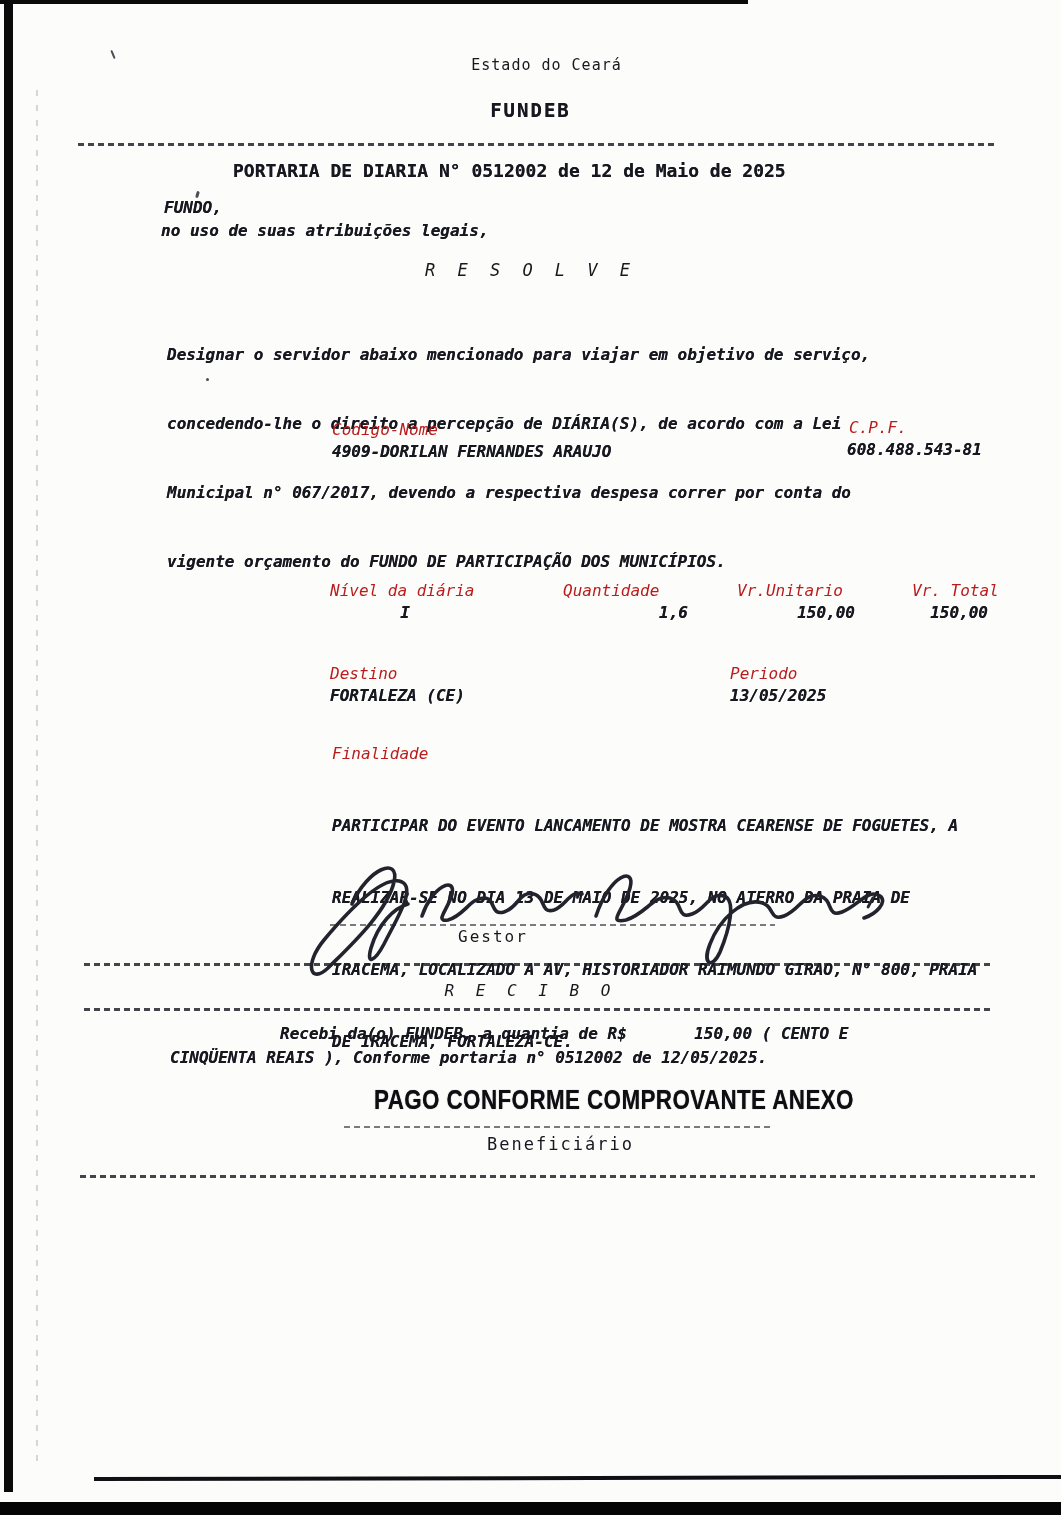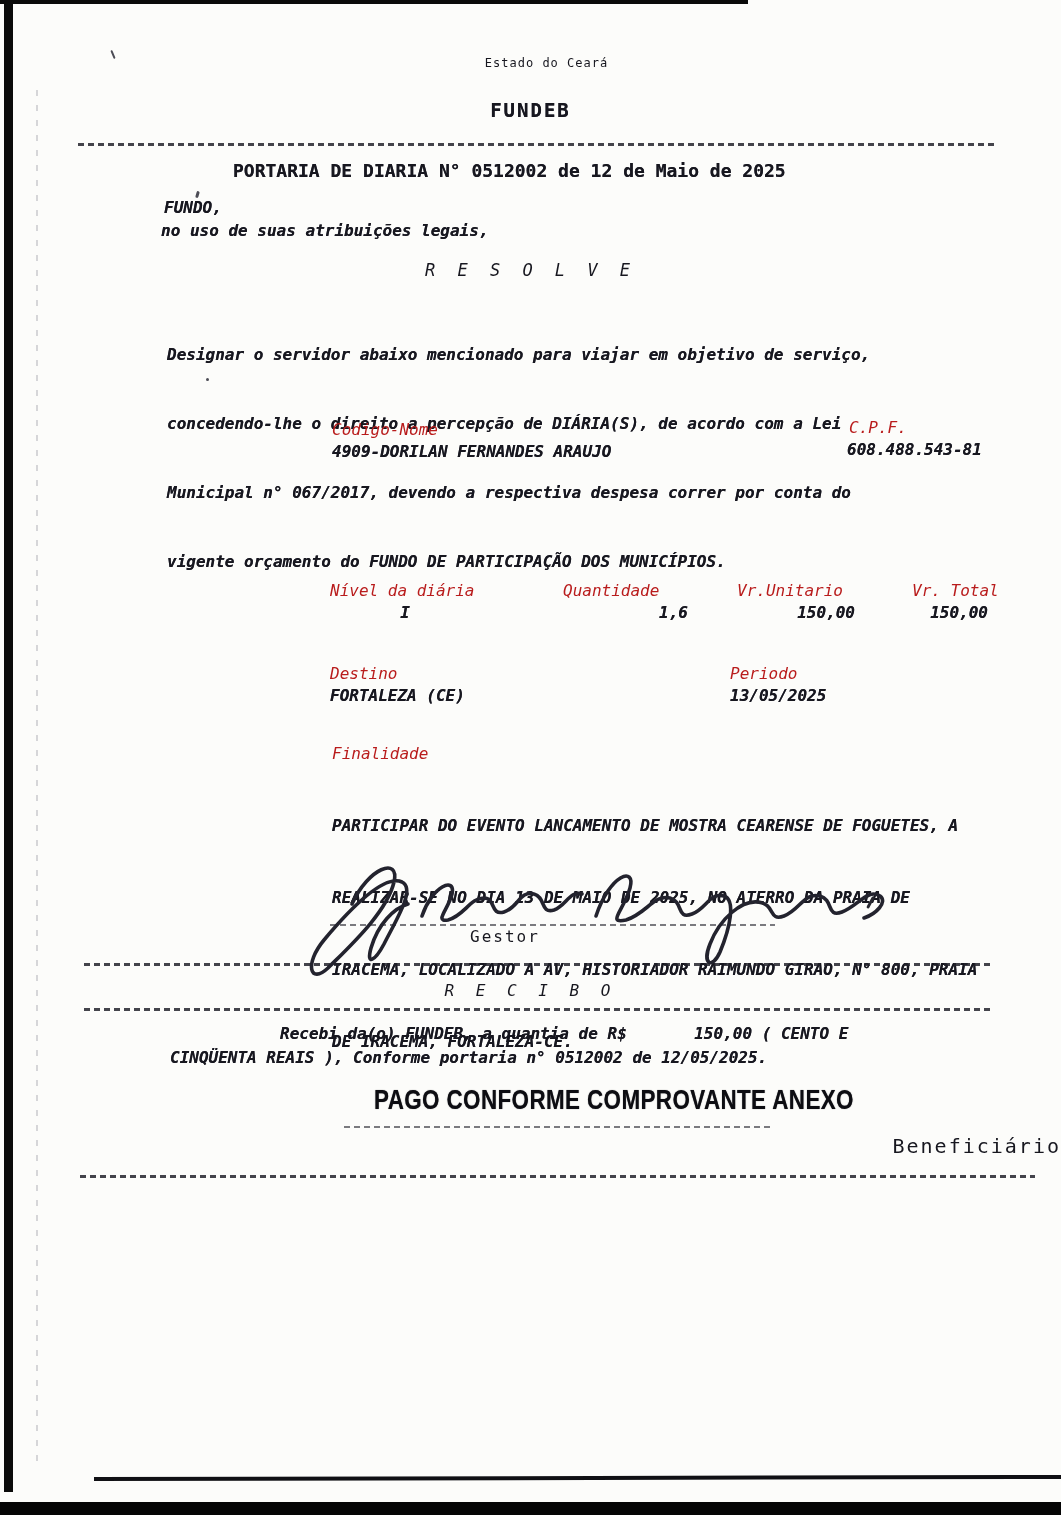"Estado do Ceará" .state-name { font-size: 12px -> 15px }
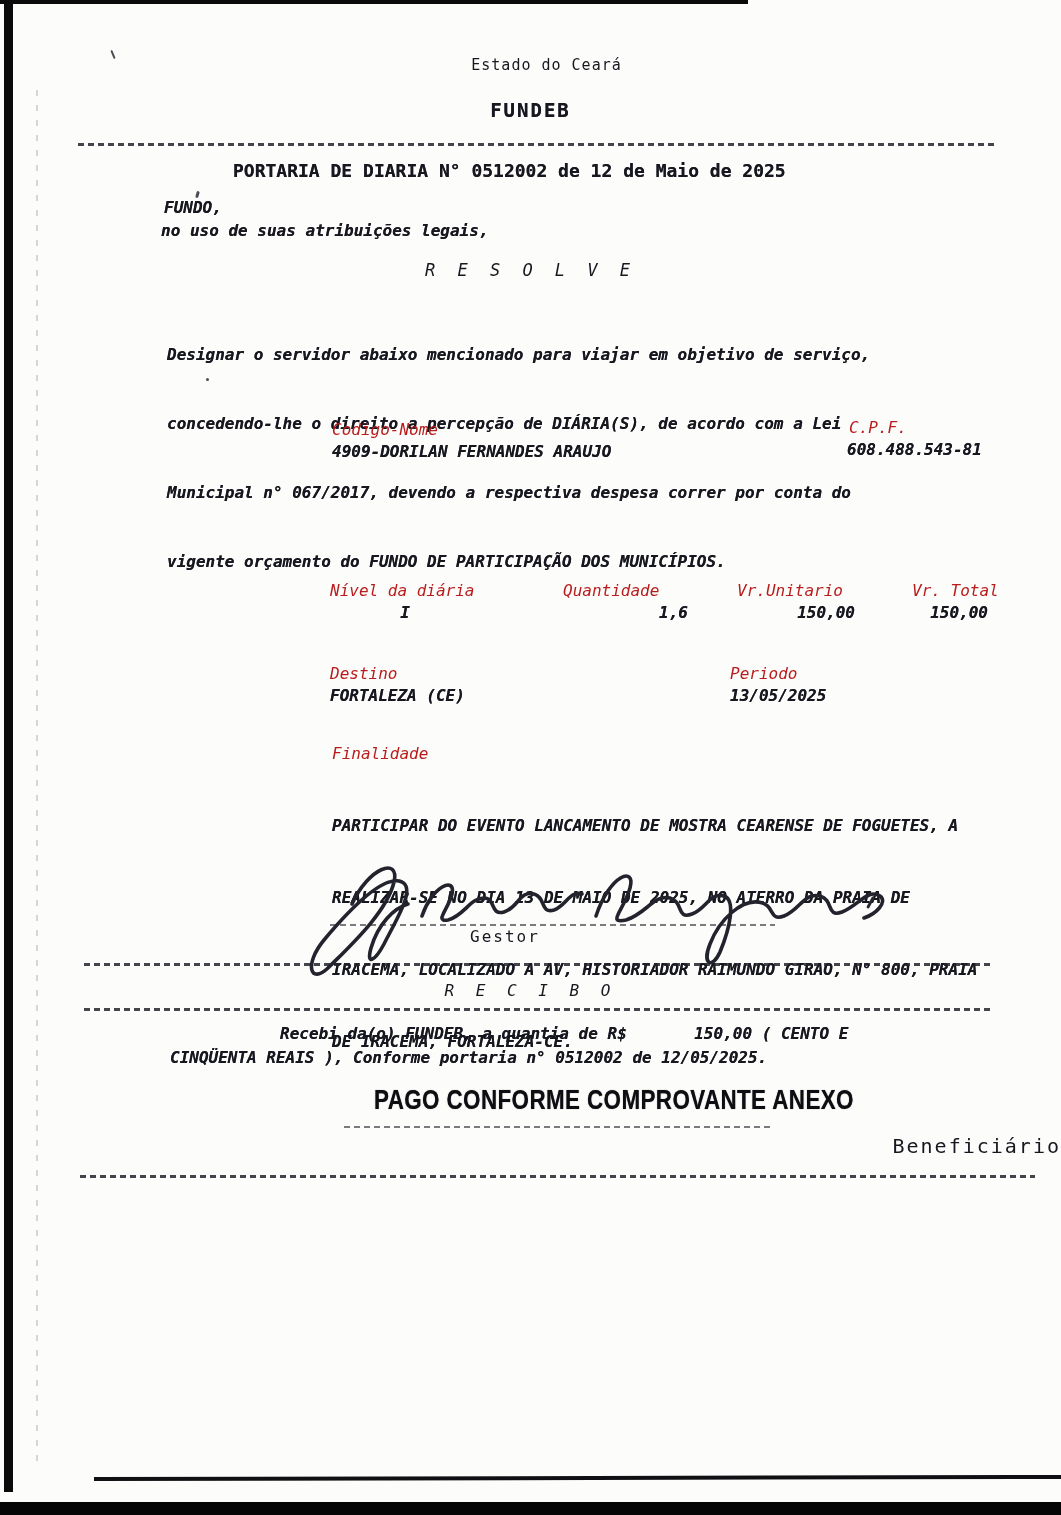"Gestor" .sig-role { left: 470px -> 458px }
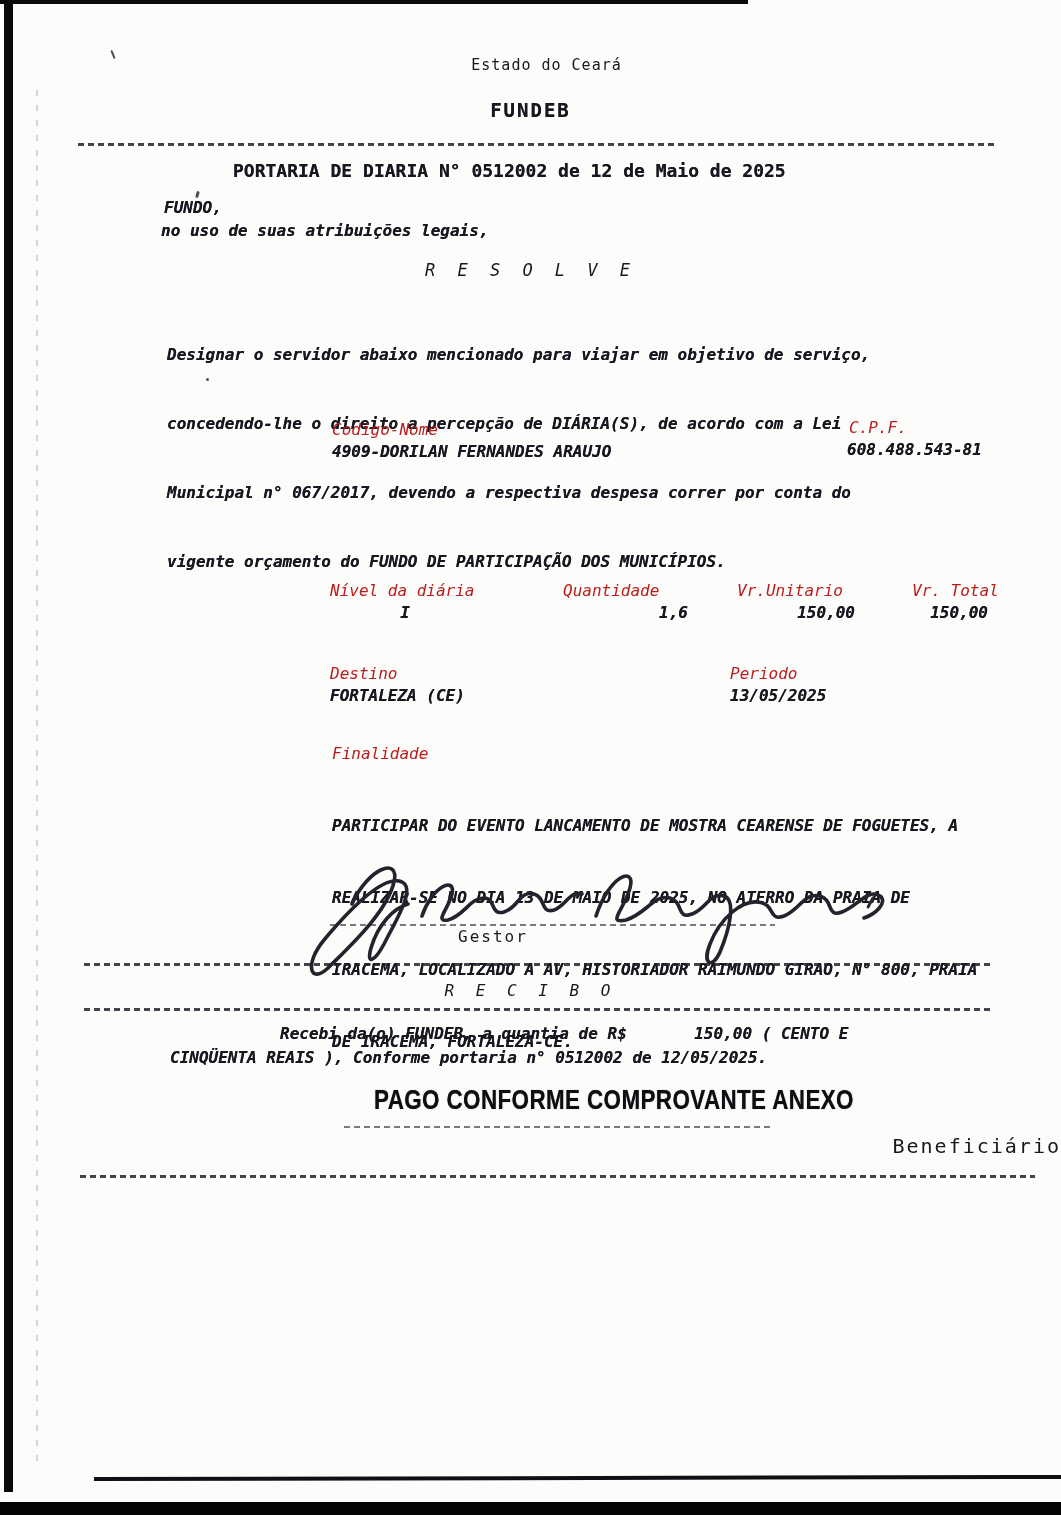"Beneficiário" .benef-lbl { font-size: 20px -> 17px; text-align: right -> center }
